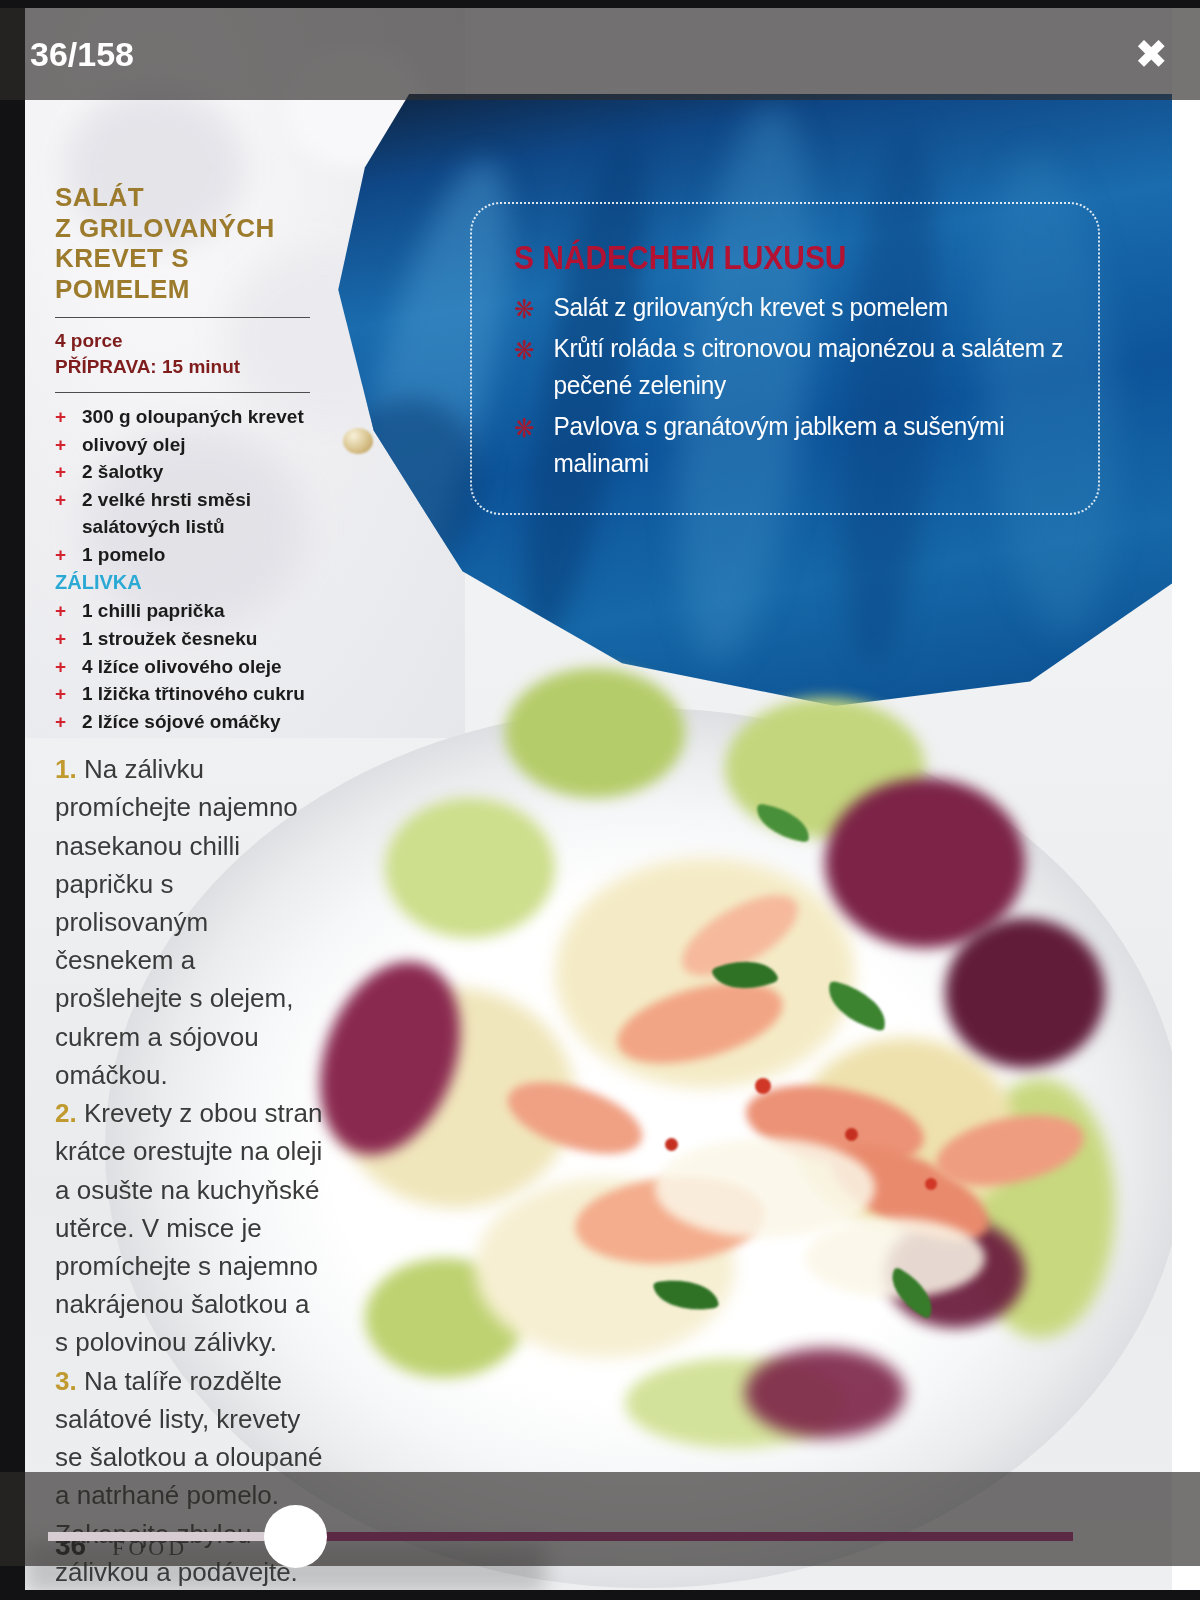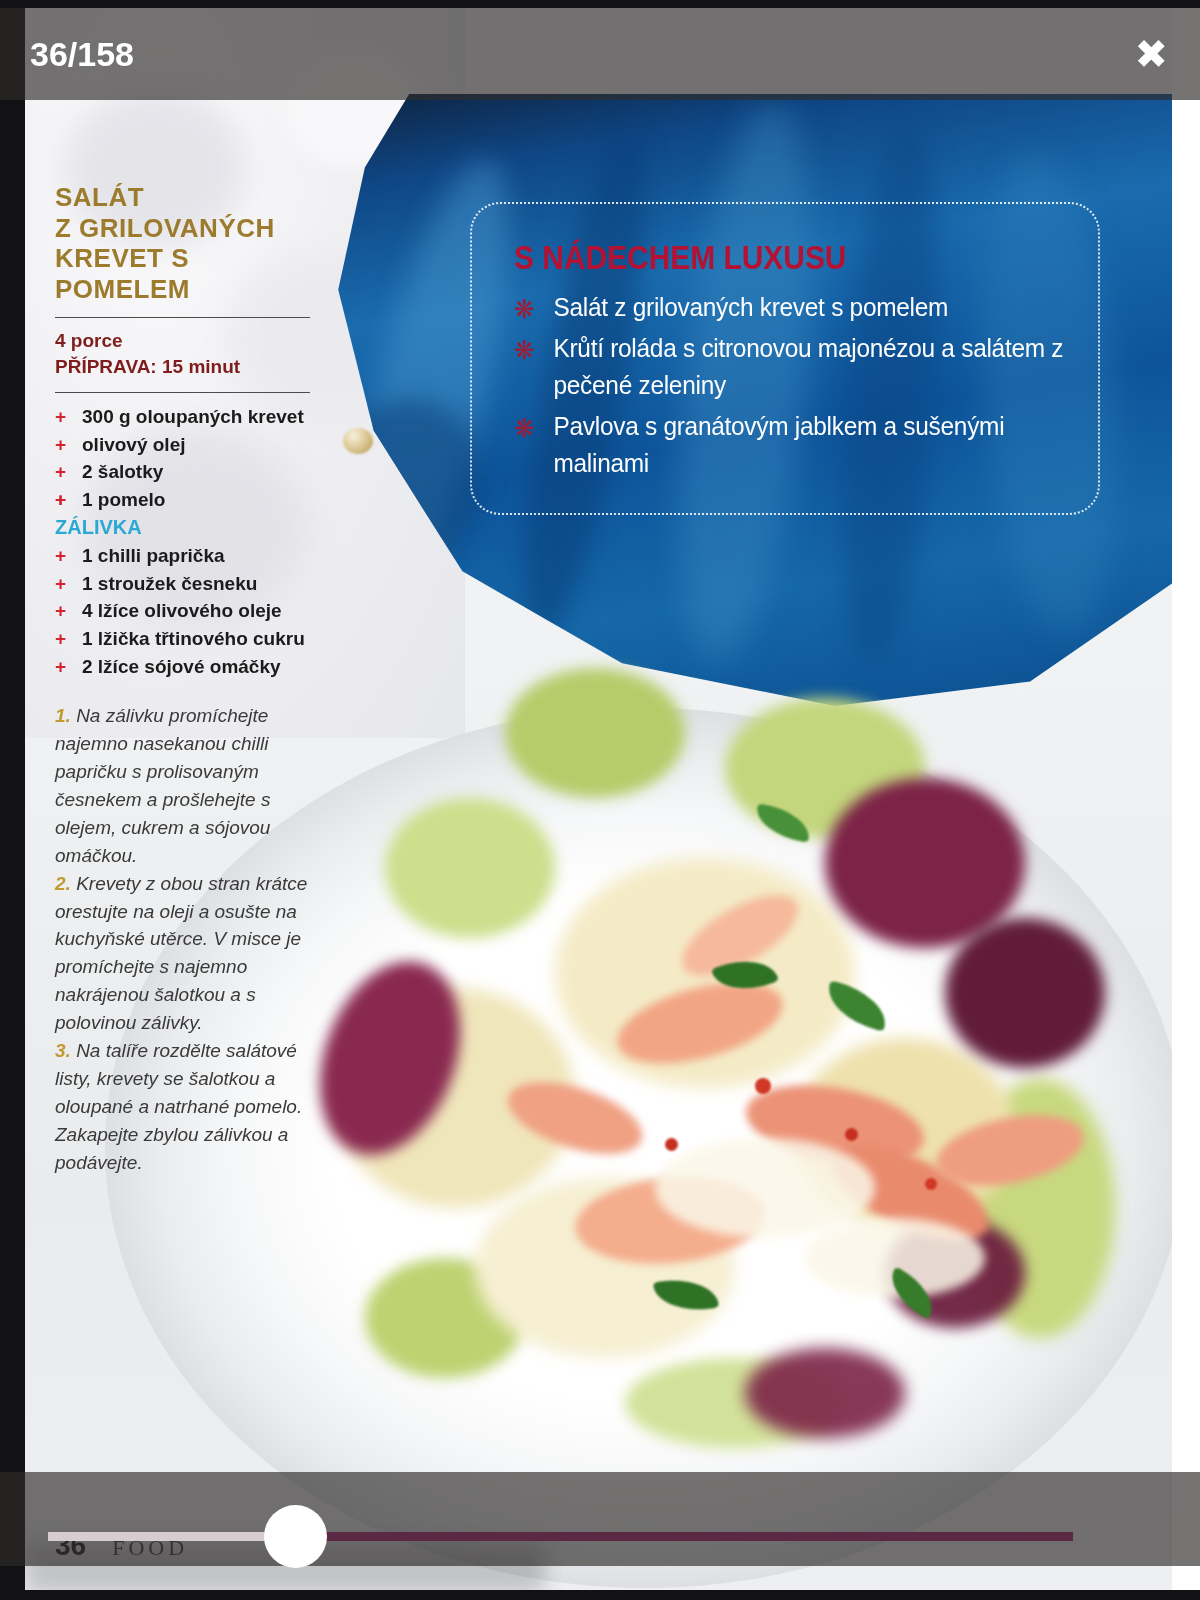"2 velké hrsti směsi salátových" span { html: none -> <span>2 velké hrsti směsi salátových listů</span> }
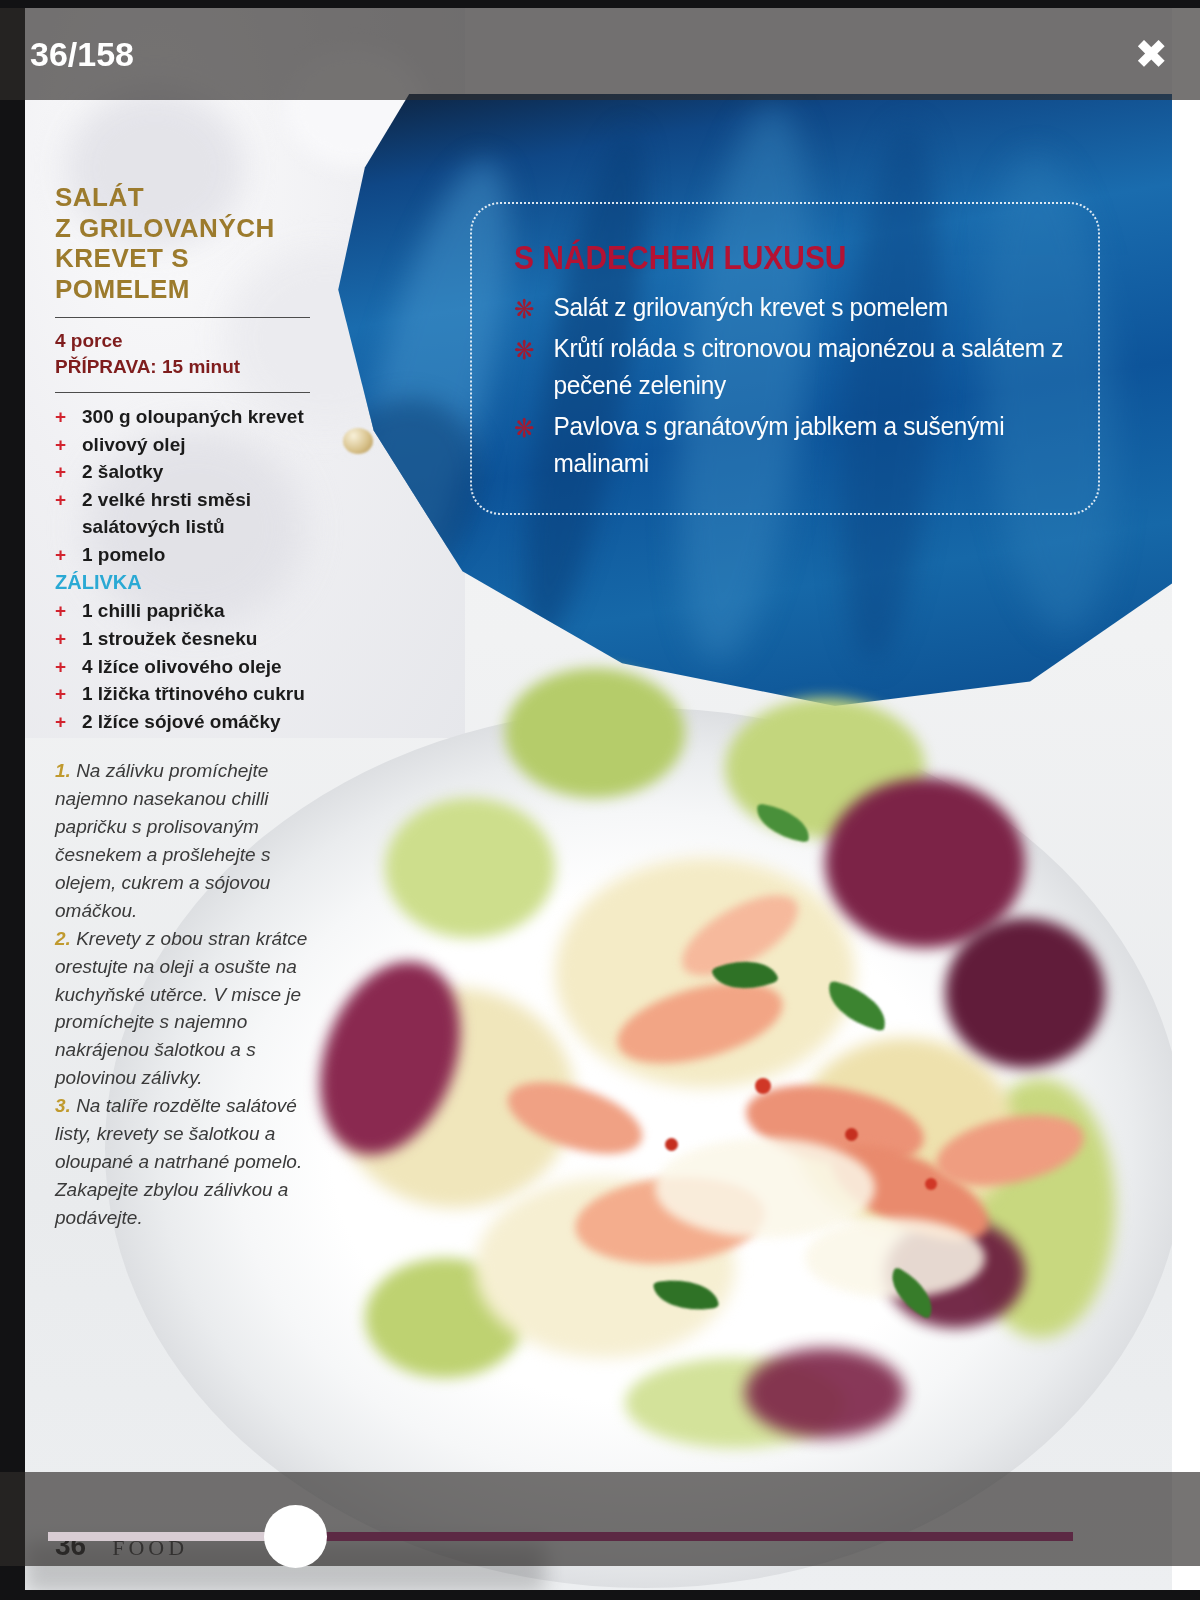"1. Na zálivku promíchejte najemno" .steps { font-size: 19px -> 26px; font-style: italic -> none; margin-top: 22px -> 15px }
